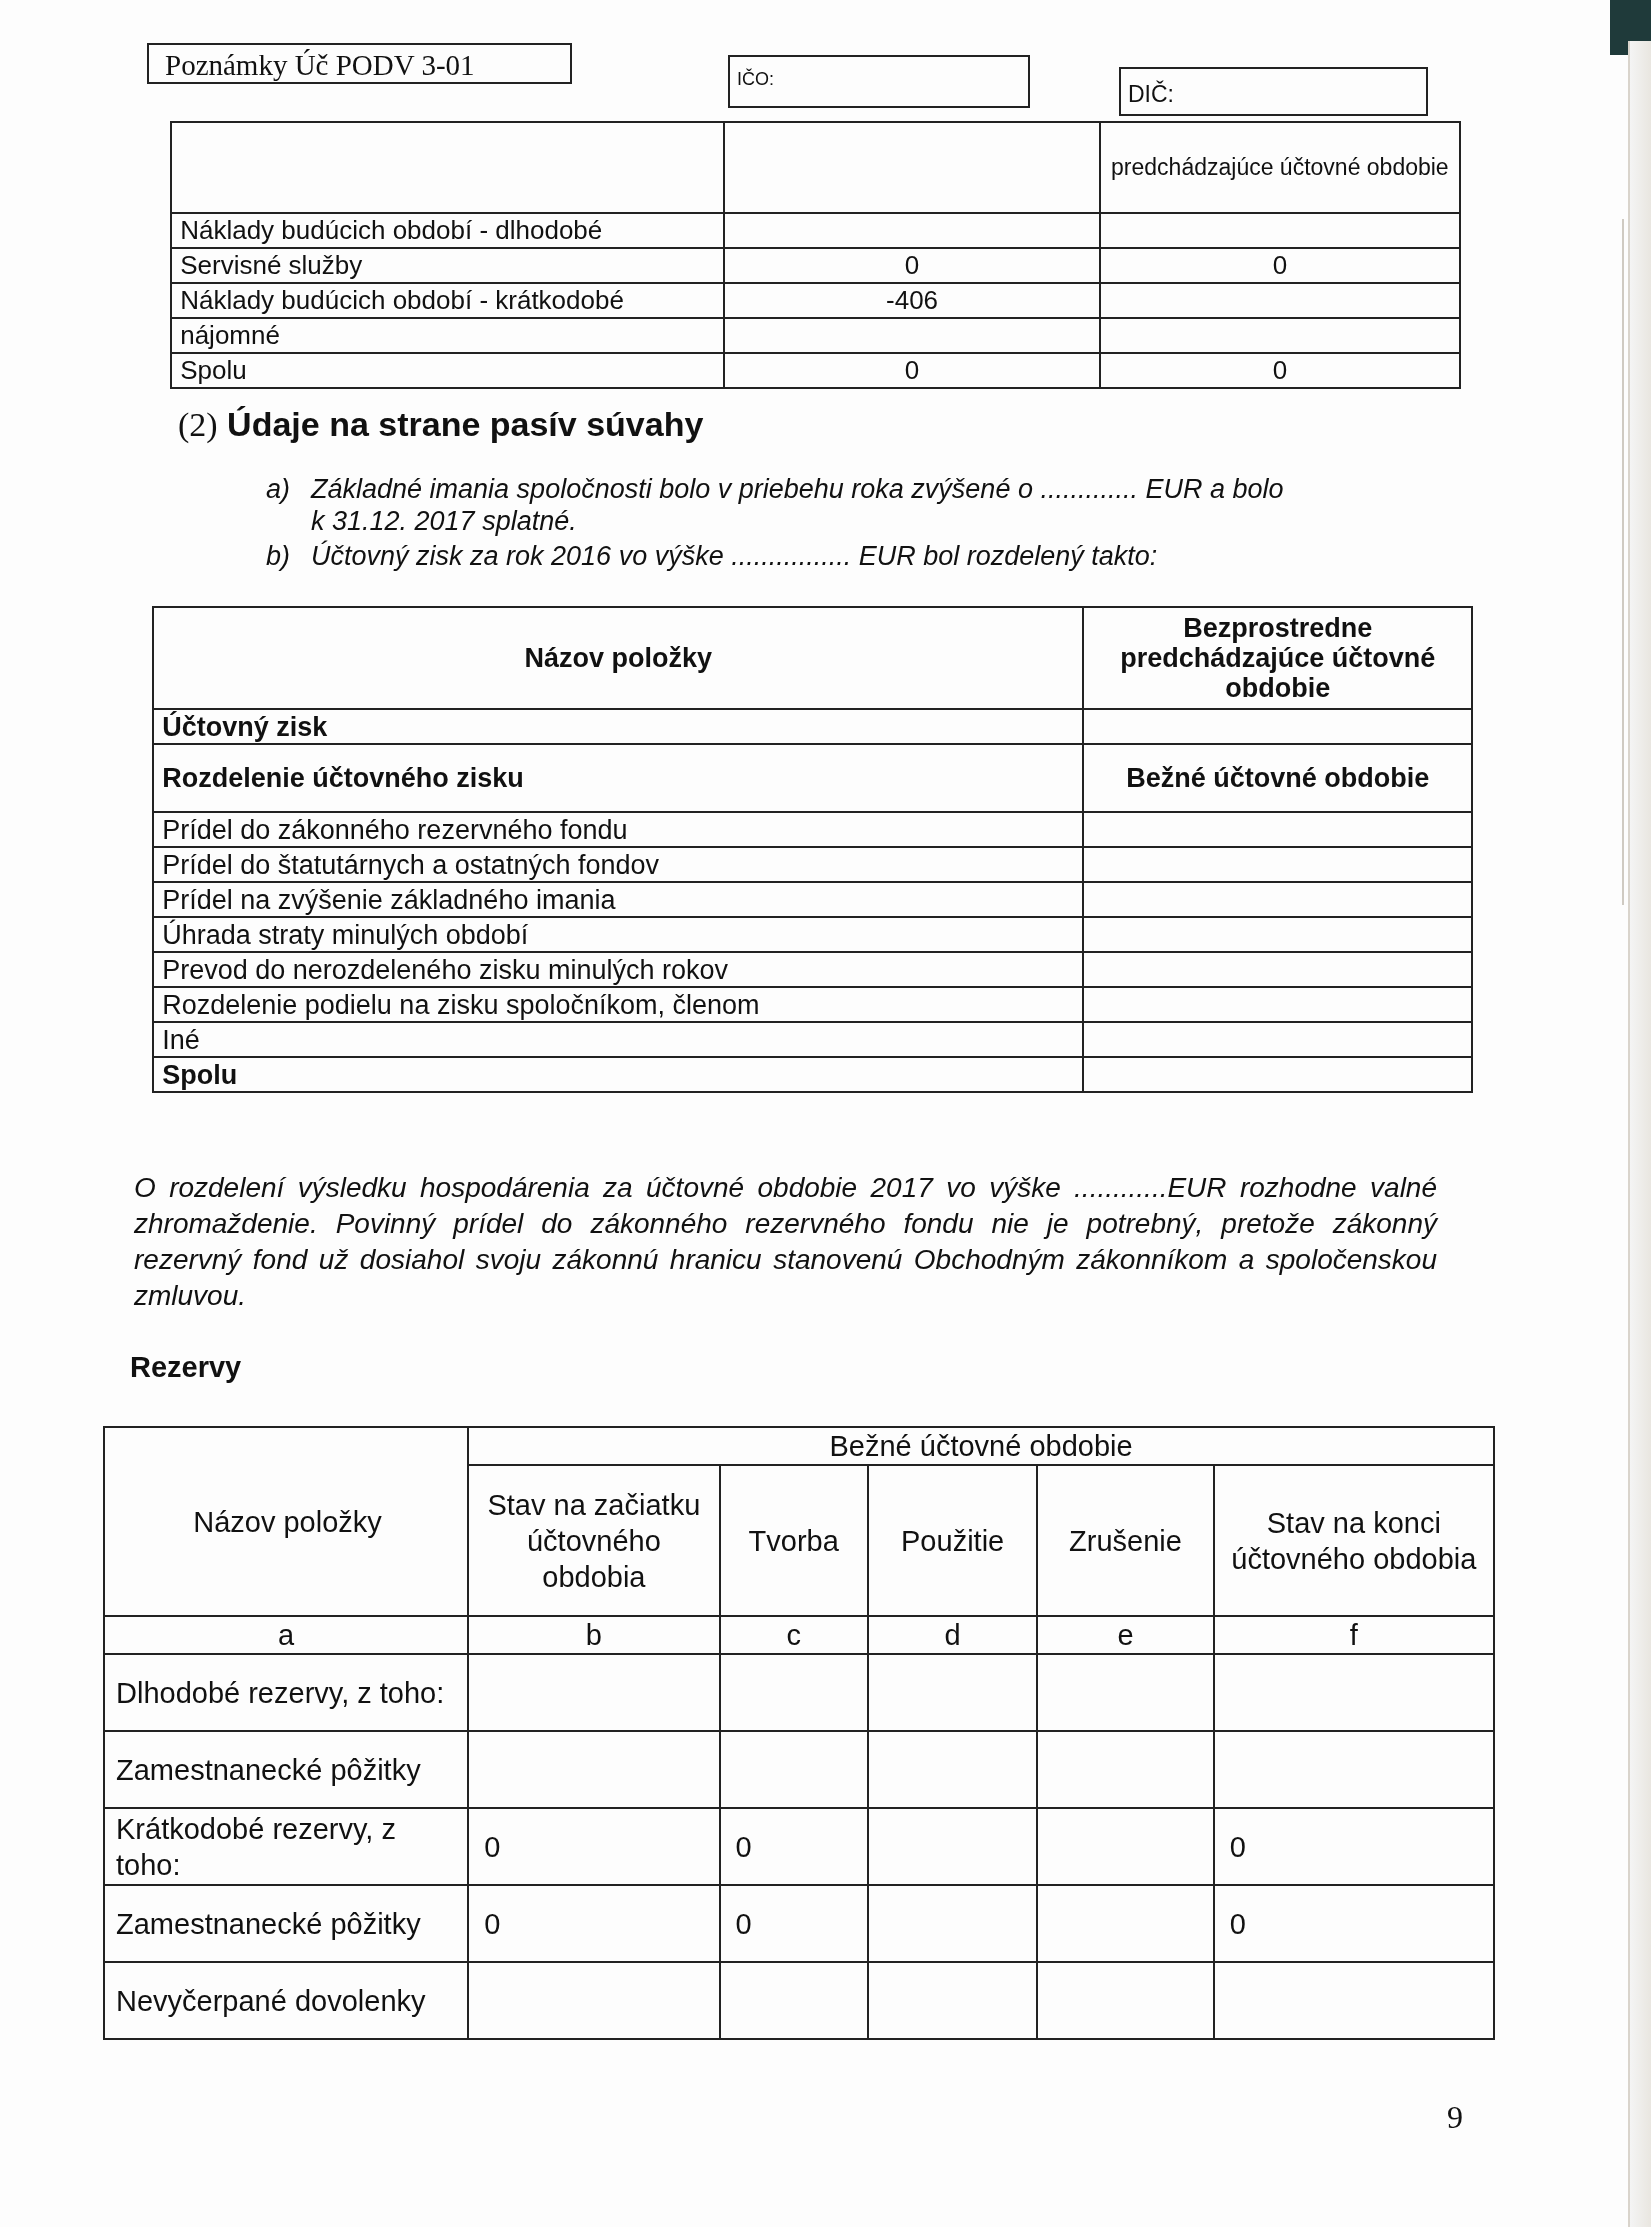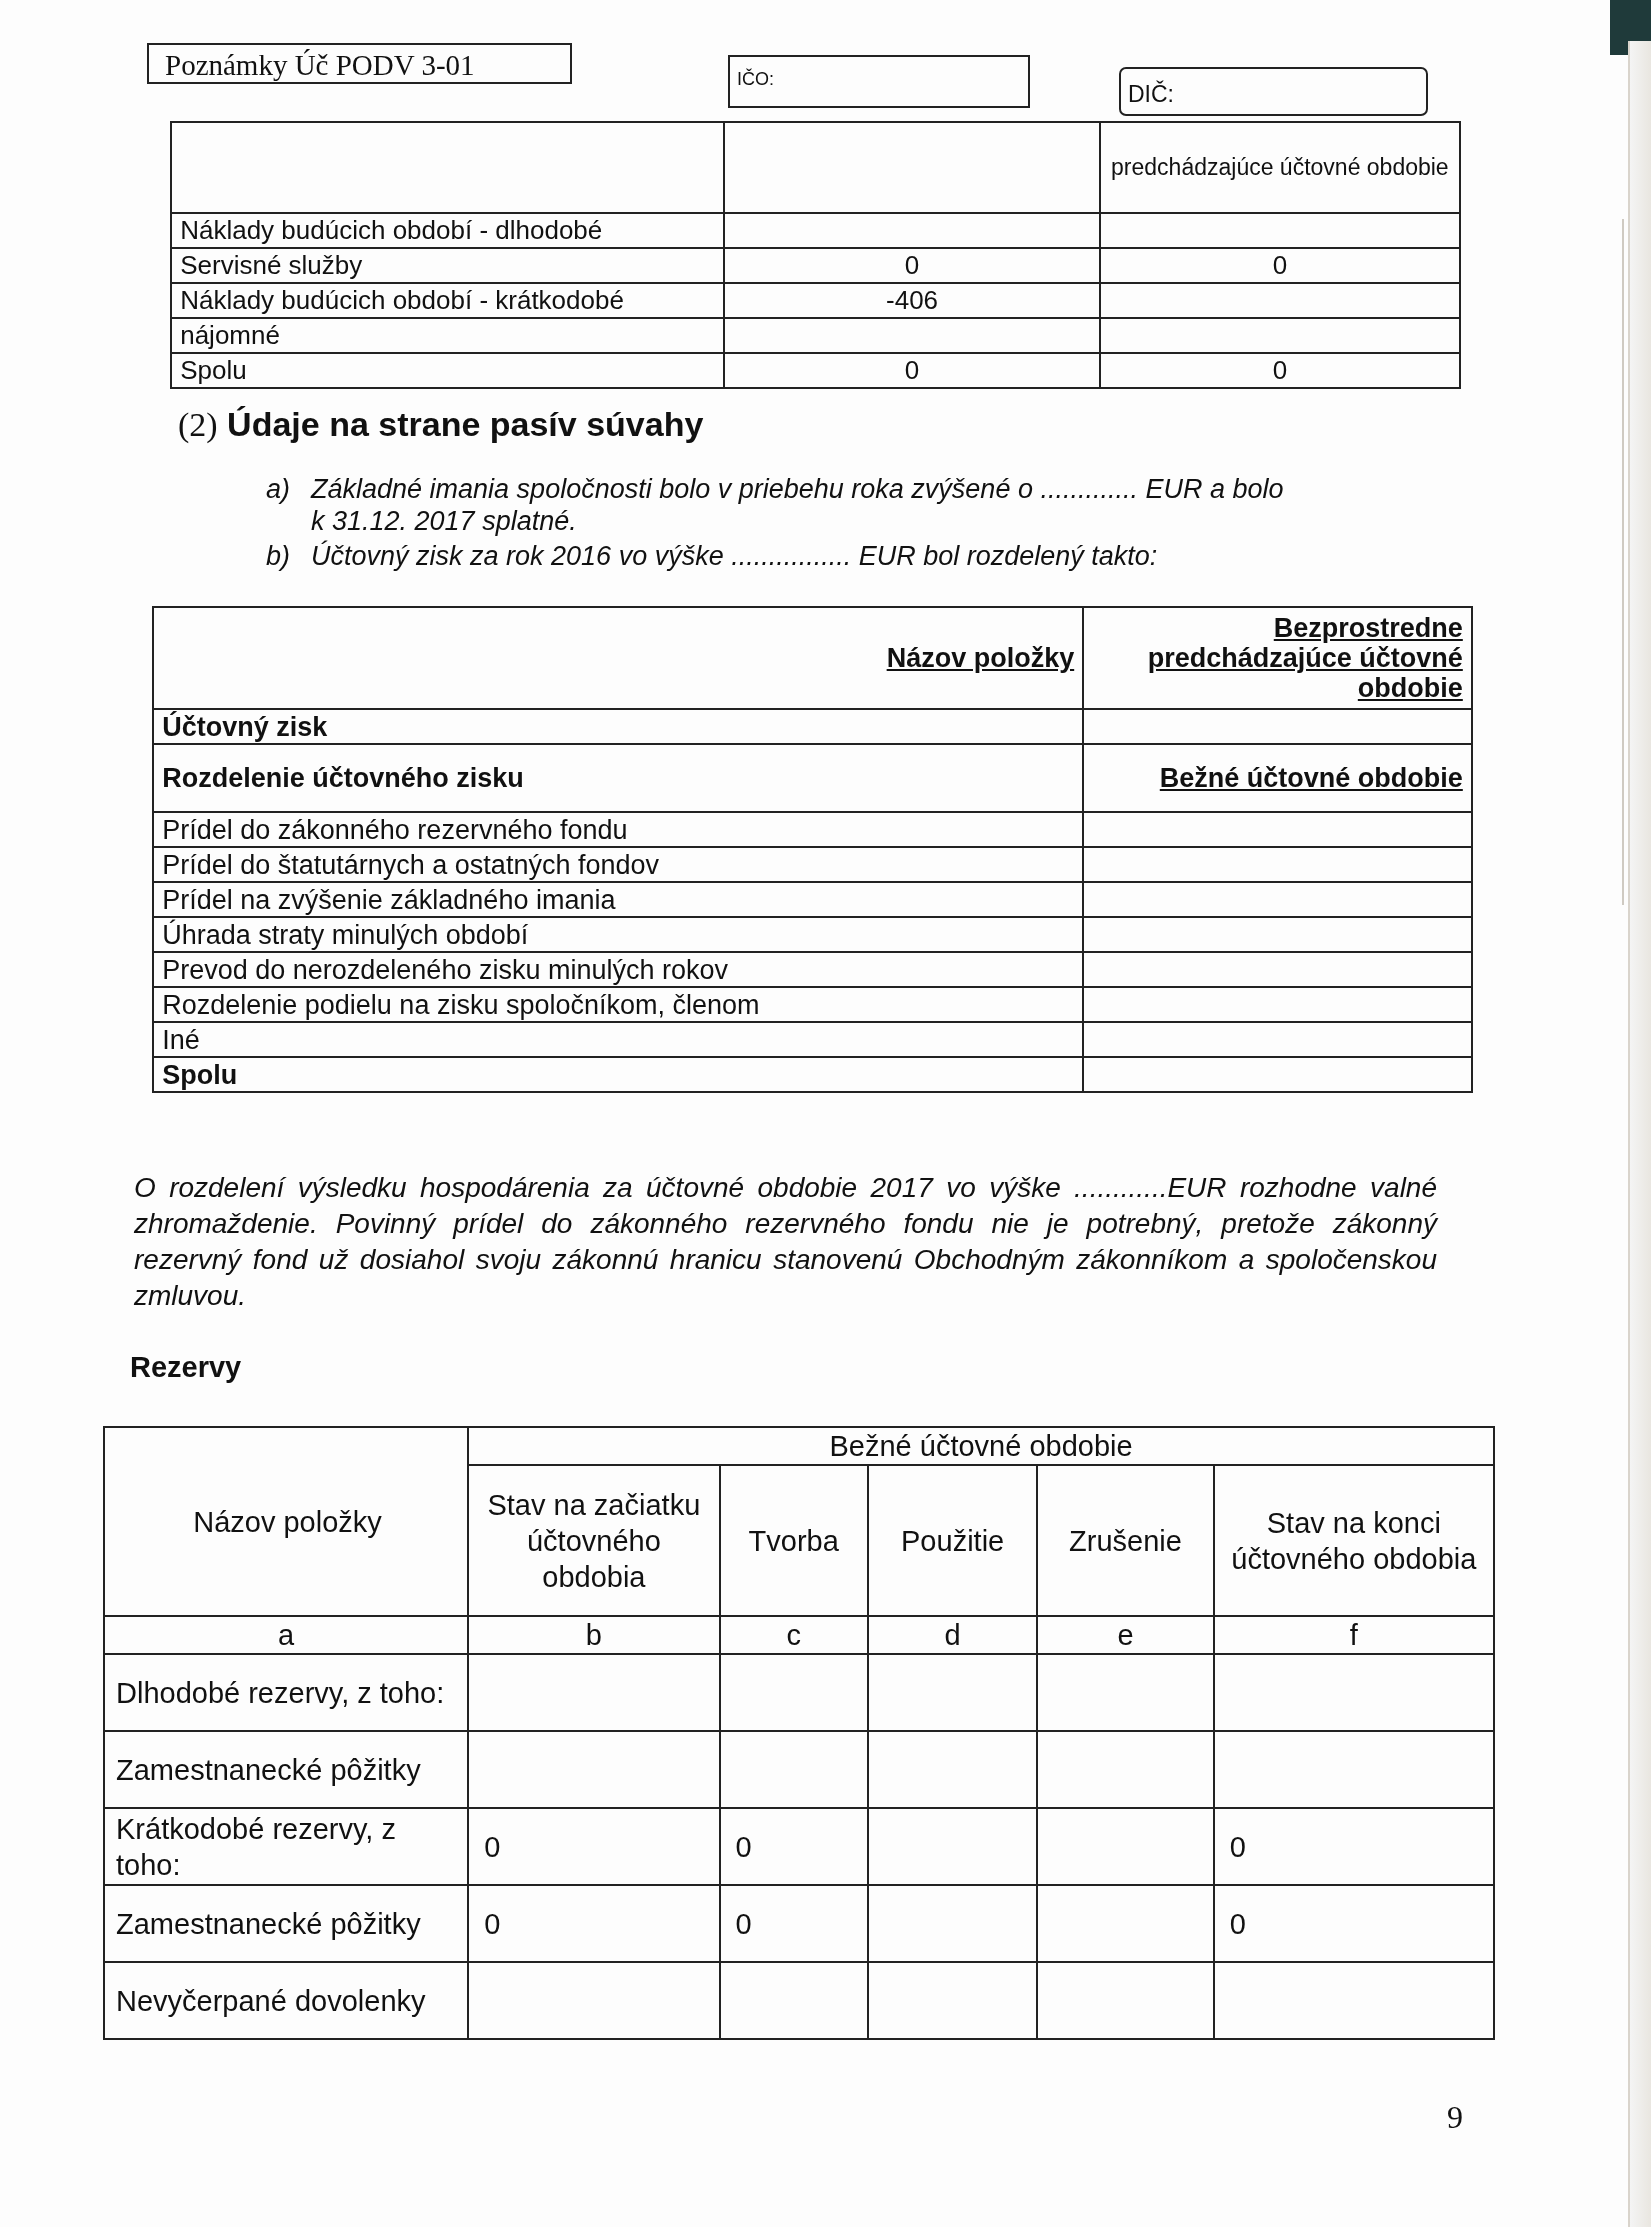"DIČ:" .dic-box { border-radius: 7px -> none }
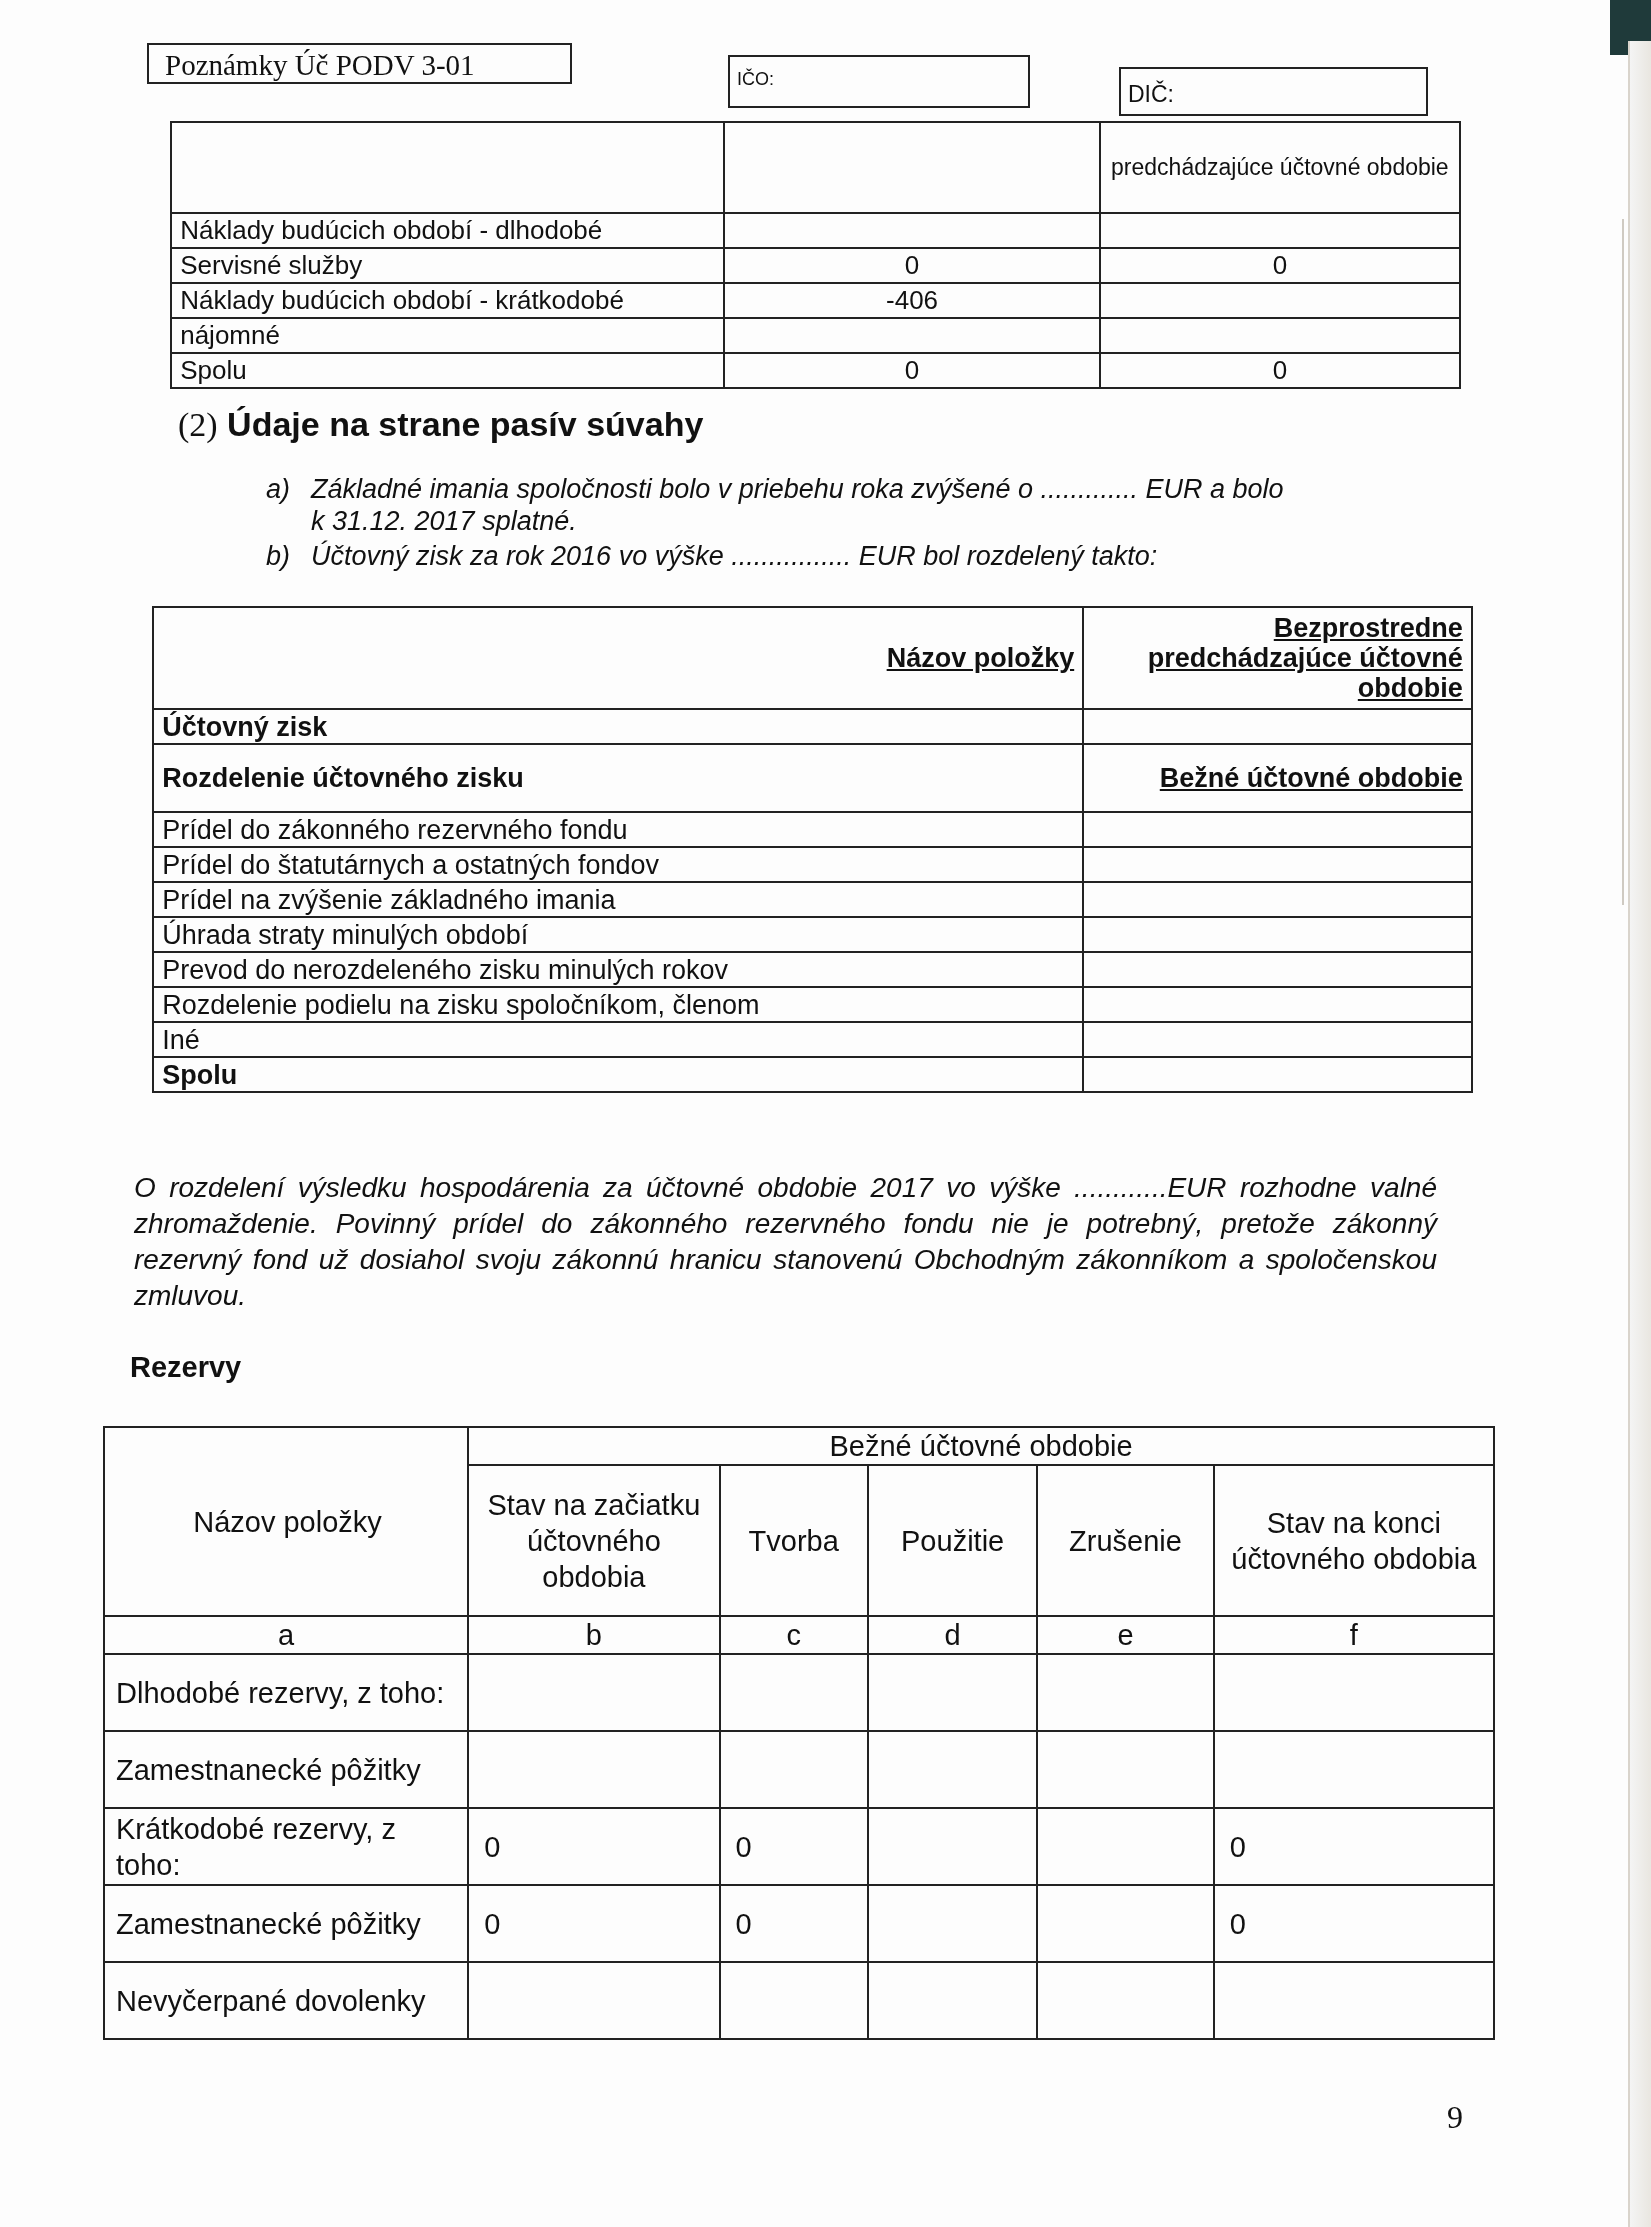"Bezprostredne predchádzajúce účtovné" .t2 .center { text-align: right -> center; text-decoration: underline -> none }
